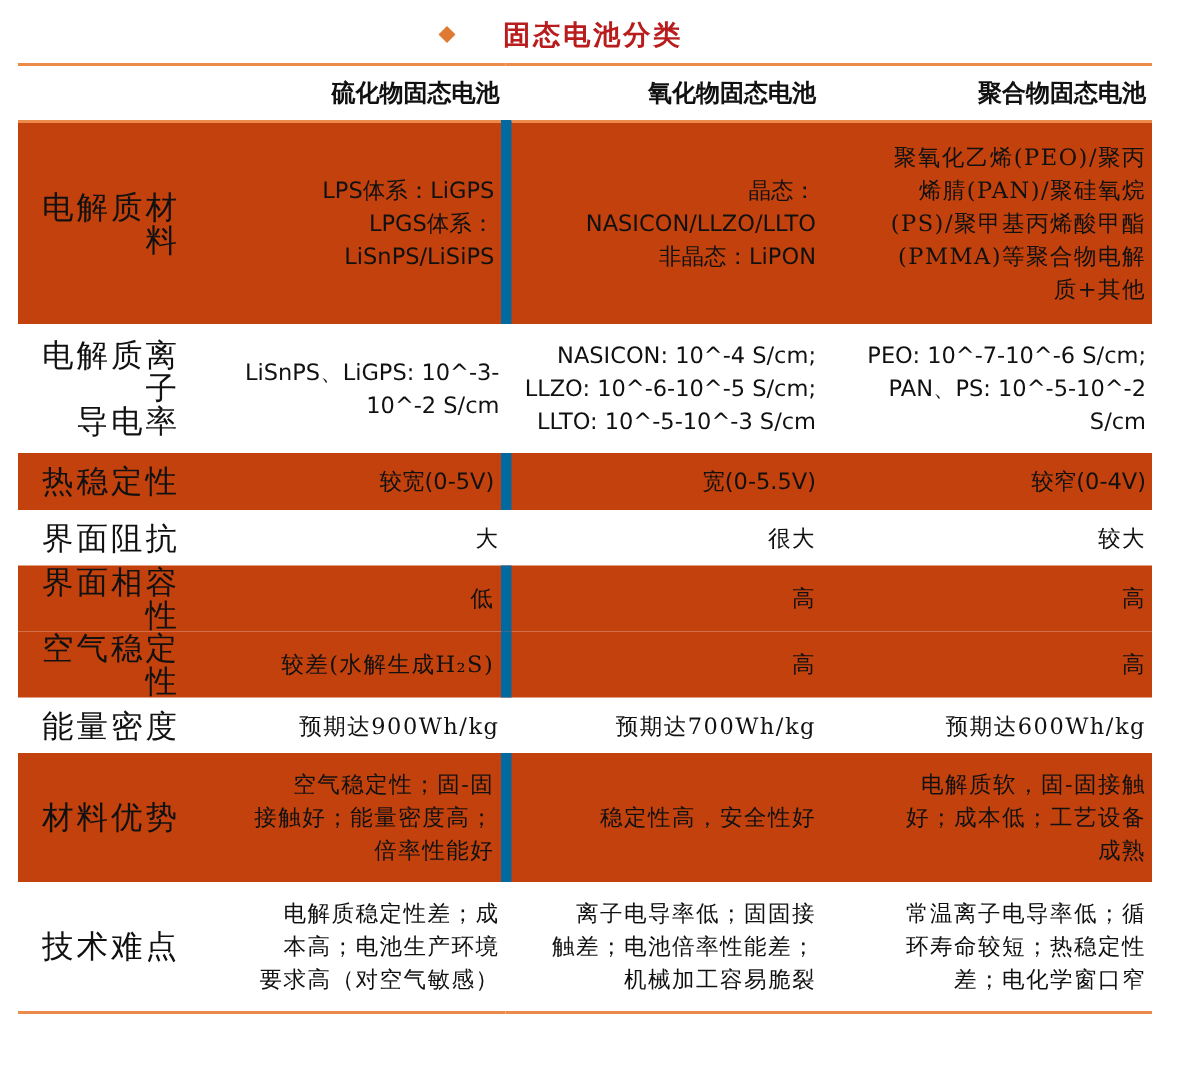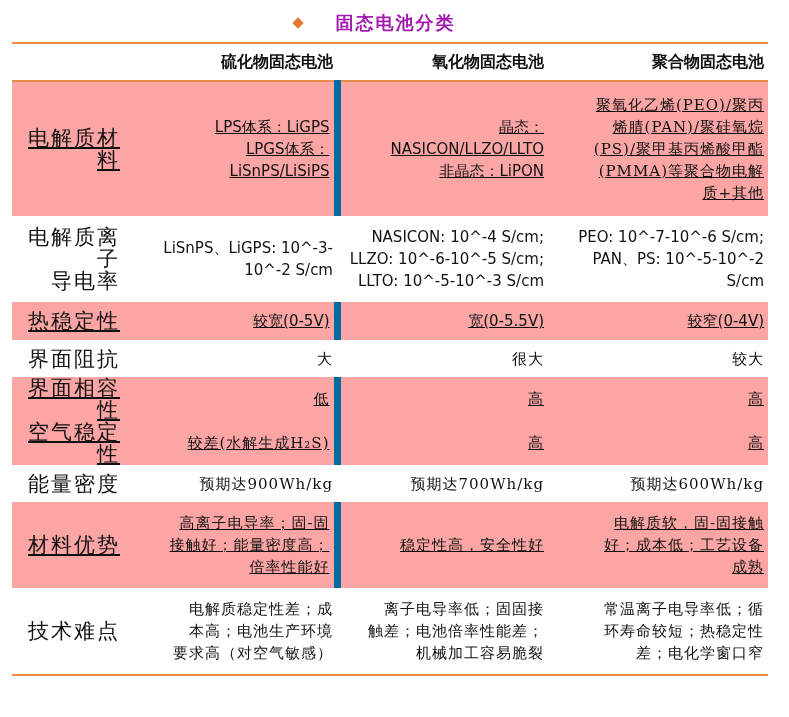"固态电池分类" .title-text { color: #a21caf -> #b91c1c }
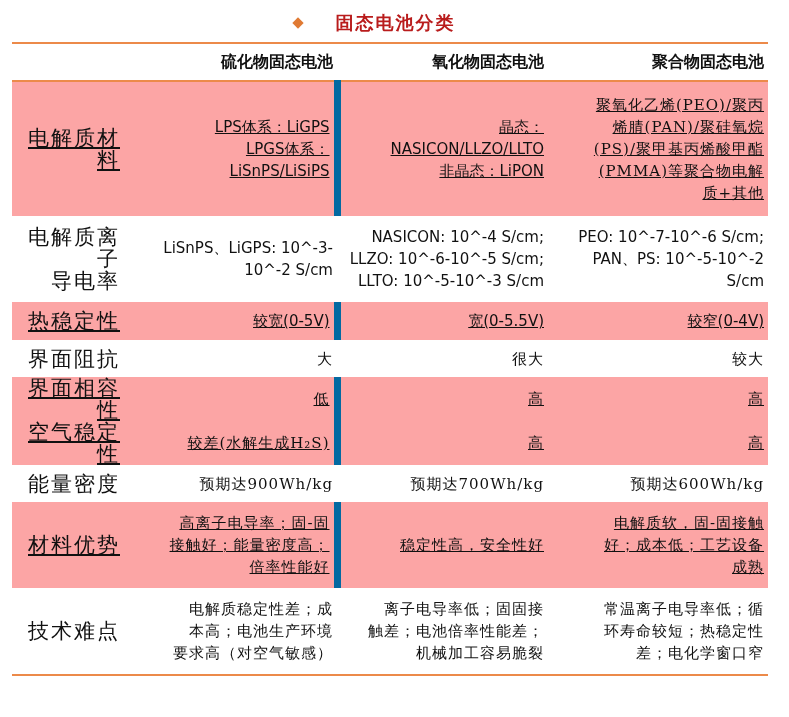"聚氧化乙烯(PEO)/聚丙" tr.shade td { background: #fca5a5 -> #c2410c; text-decoration: underline -> none }
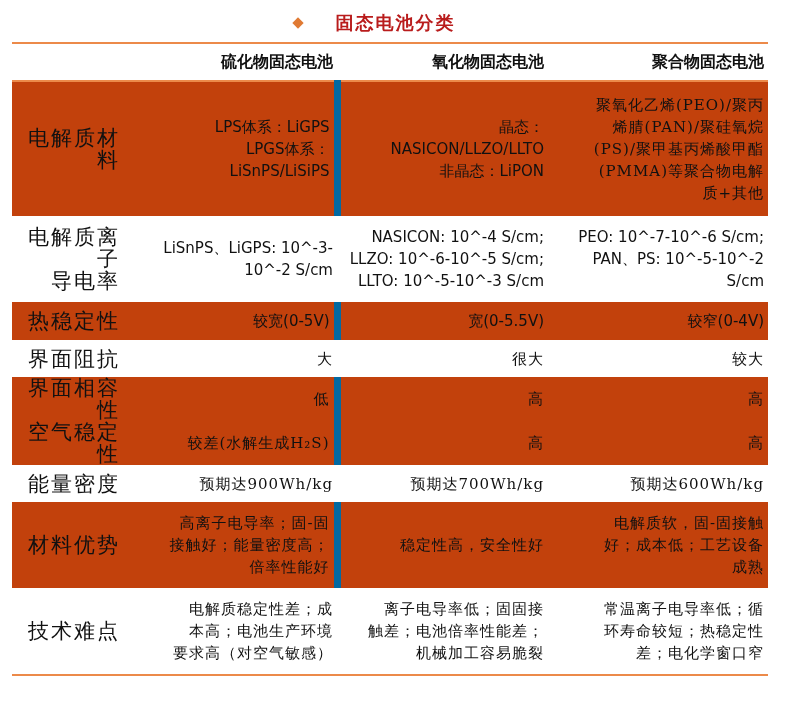"高离子电导率；固-固" td.multi { text: 高离子电导率 -> 空气稳定性 }
